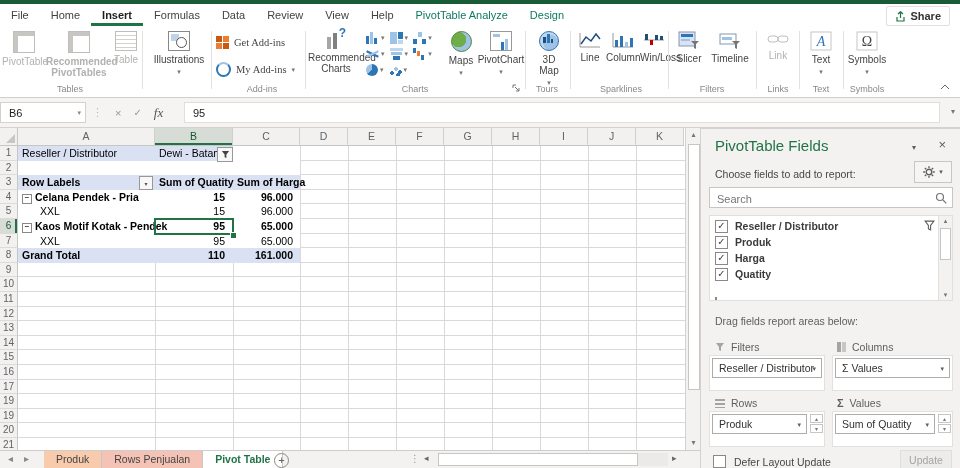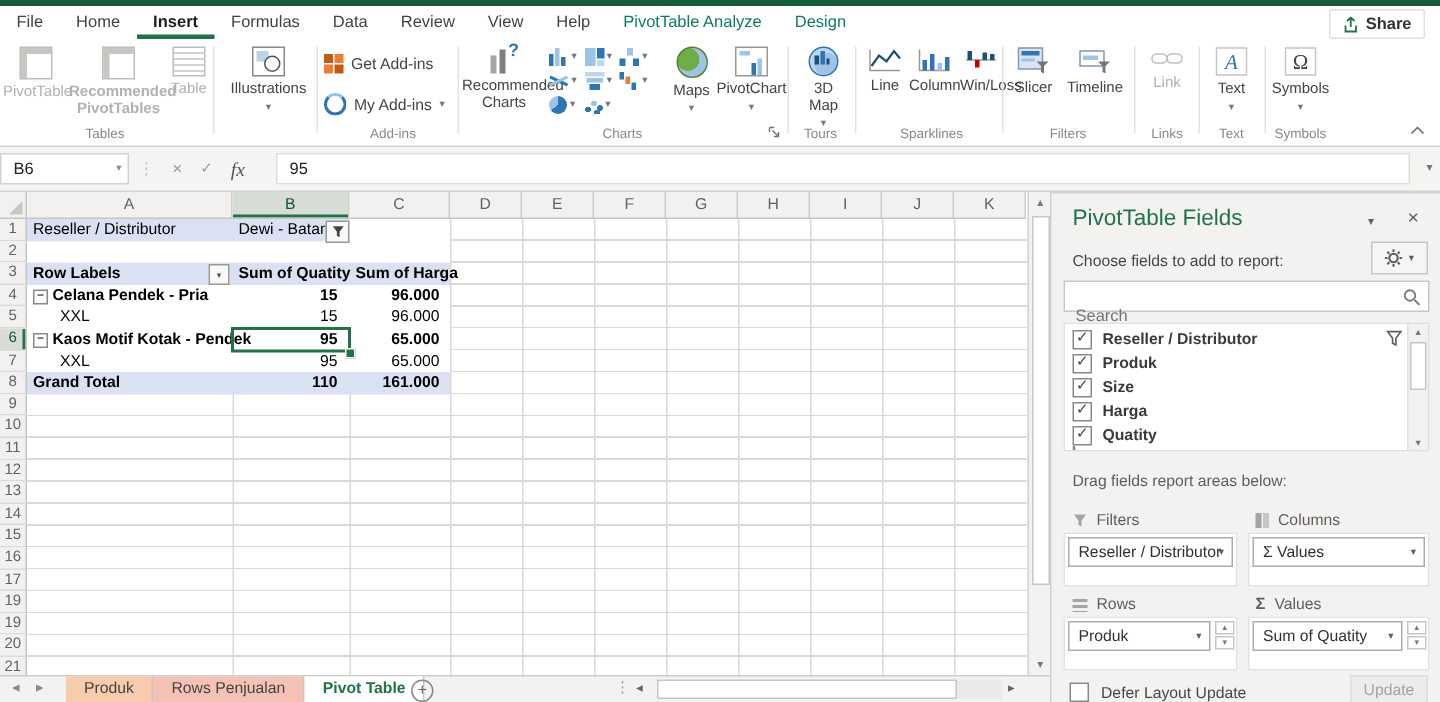"Get Add-ins" .srow { font-family: none -> Liberation Serif, serif }
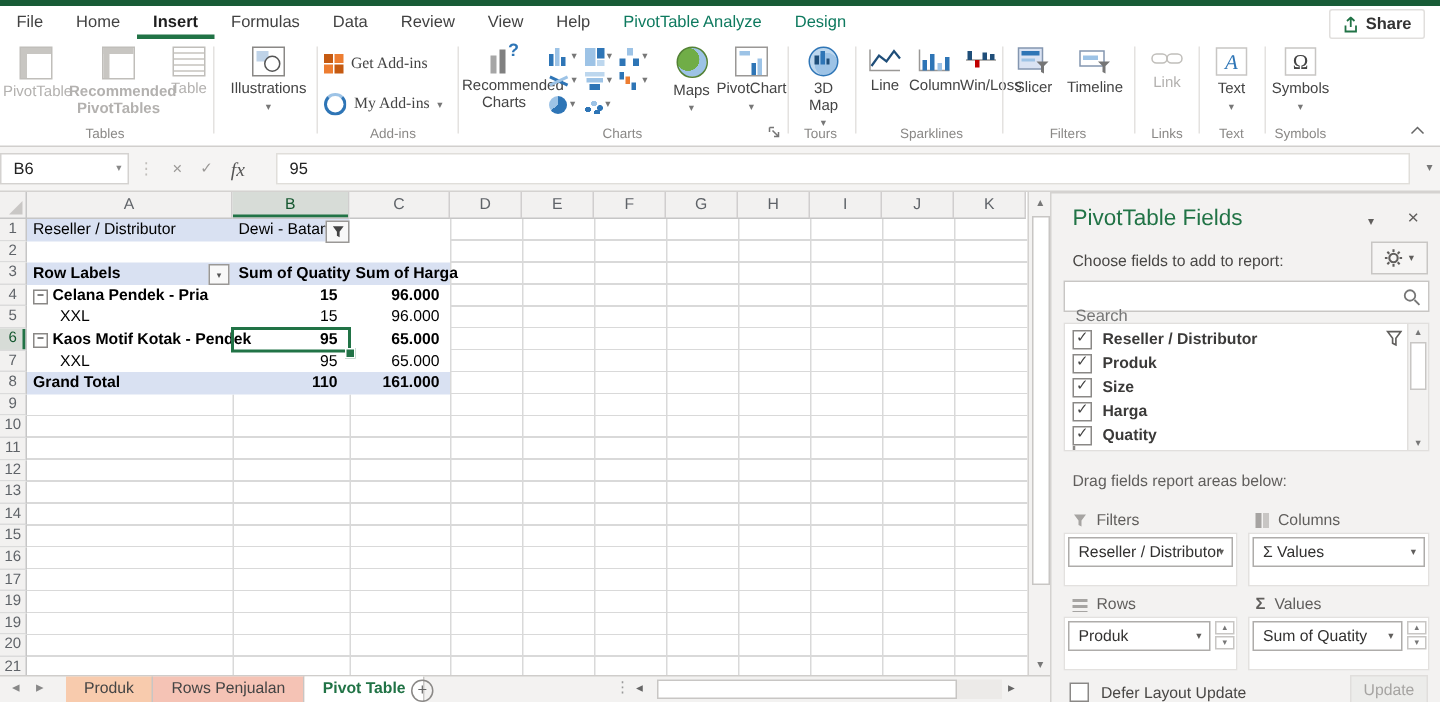"Search" .searchbox input { margin: 13px 0 0 5px -> 1px 0 0 5px }
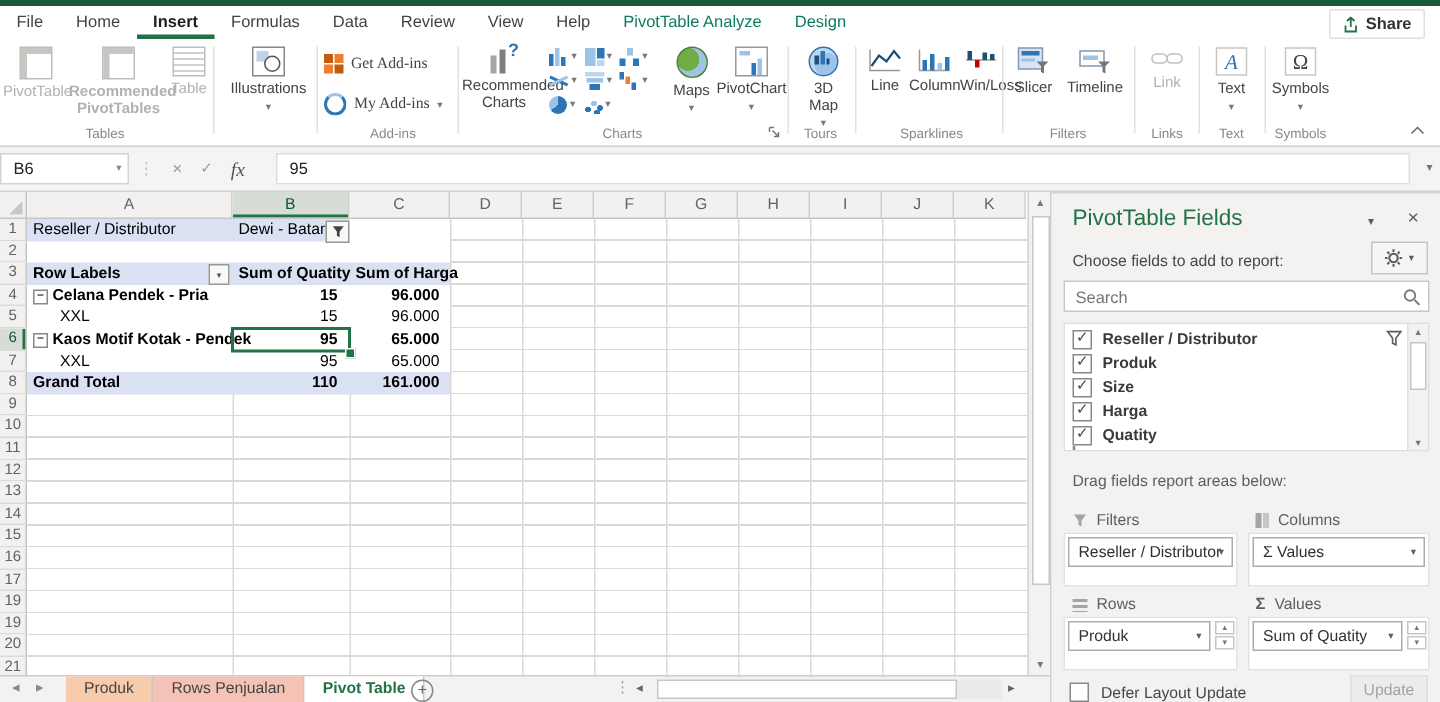"Size" div.field-row { html: <div> <span></span> <span>Size</span> </div> -> none }
